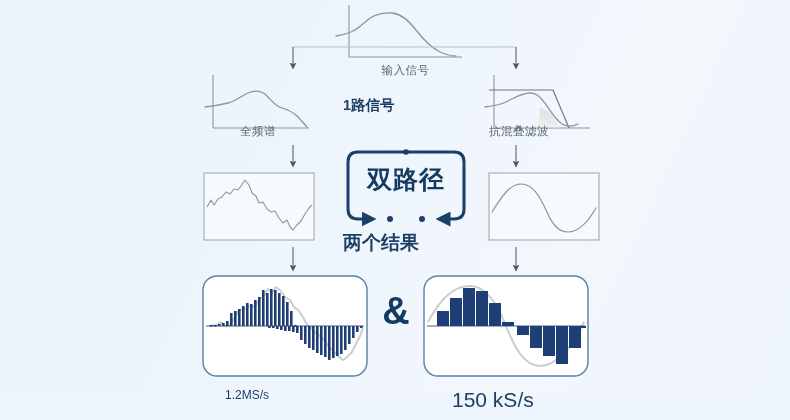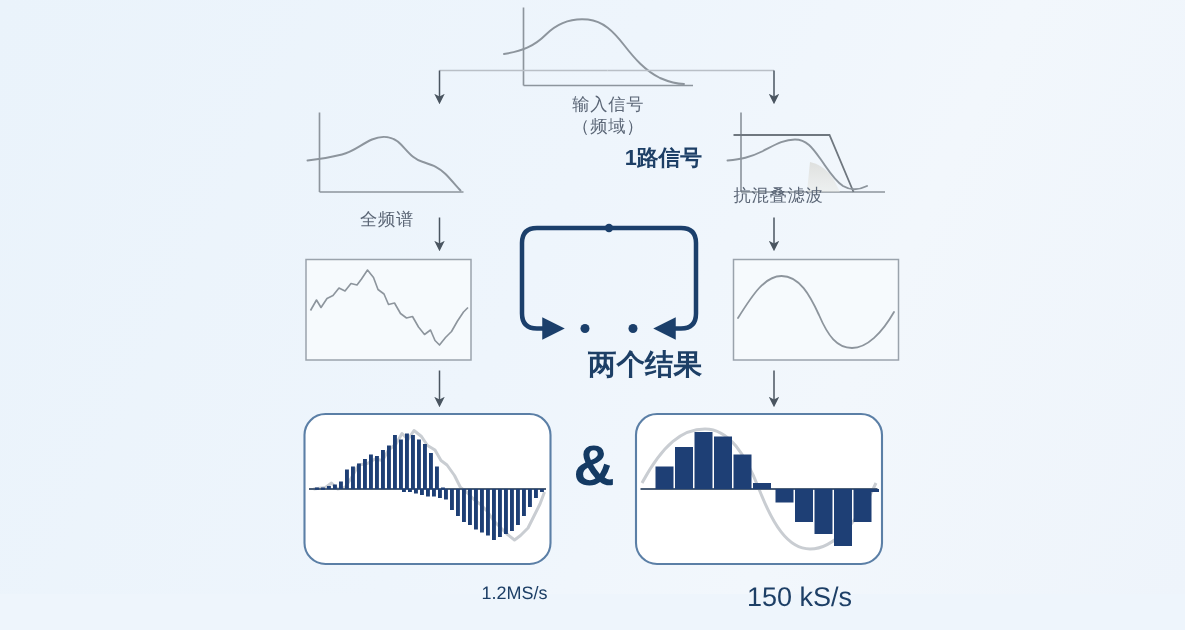"（频域）" div { html: <div>（频域）</div> -> none }
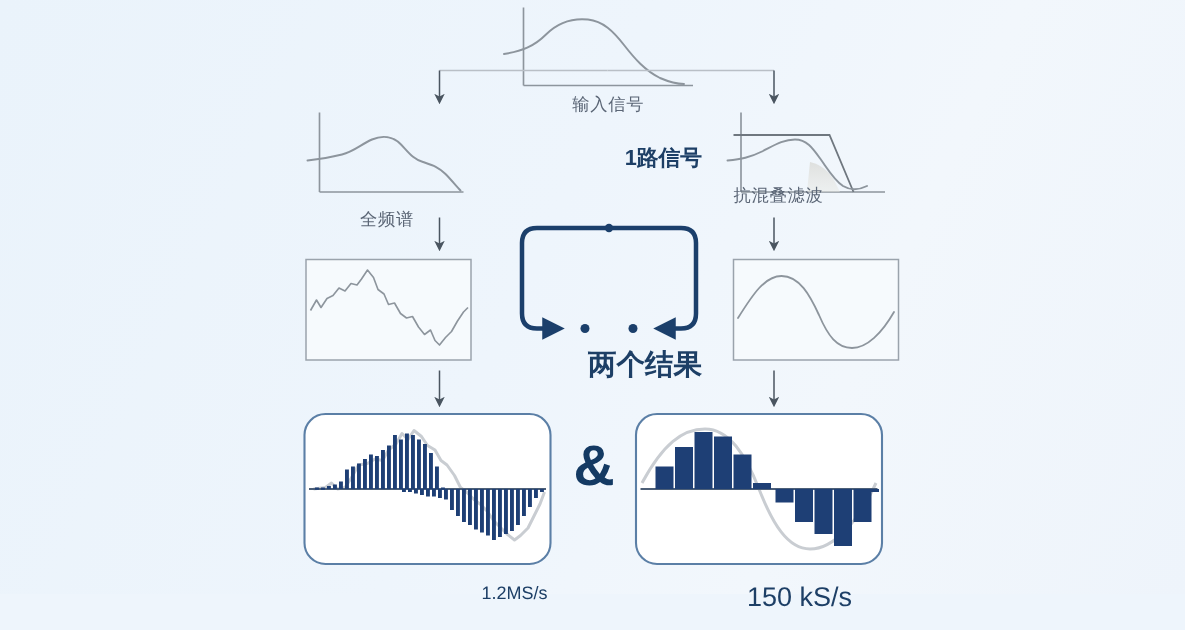"1路信号" .lbl-dark { text-align: right -> left }
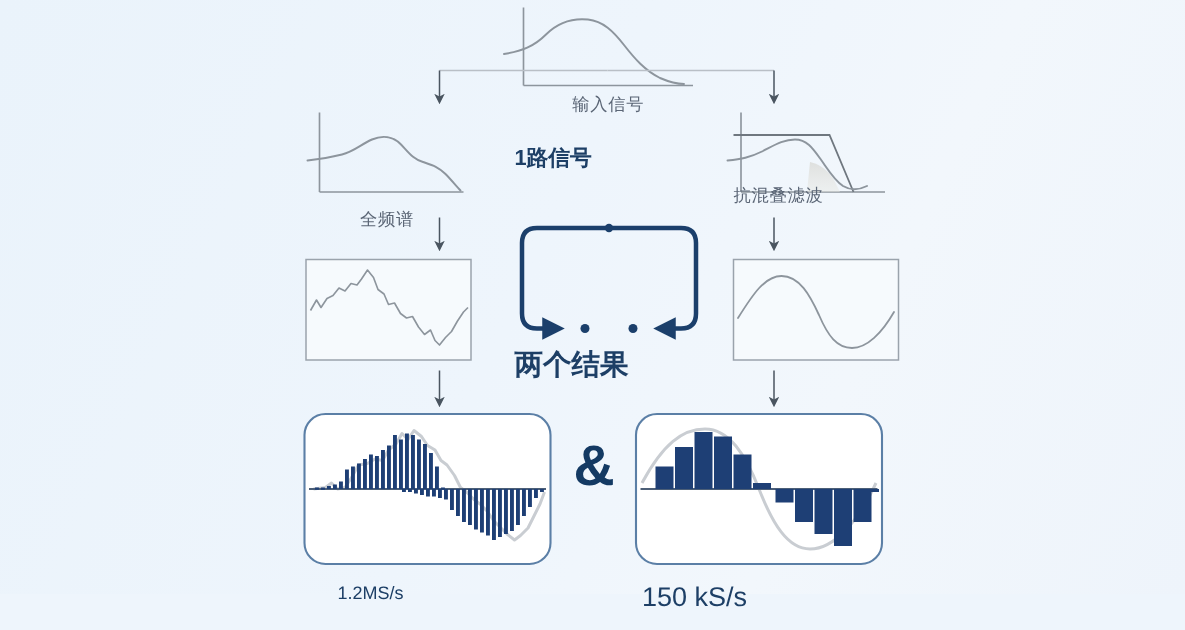"全频谱" #lbl-fullspectrum { top: 140px -> 124px }
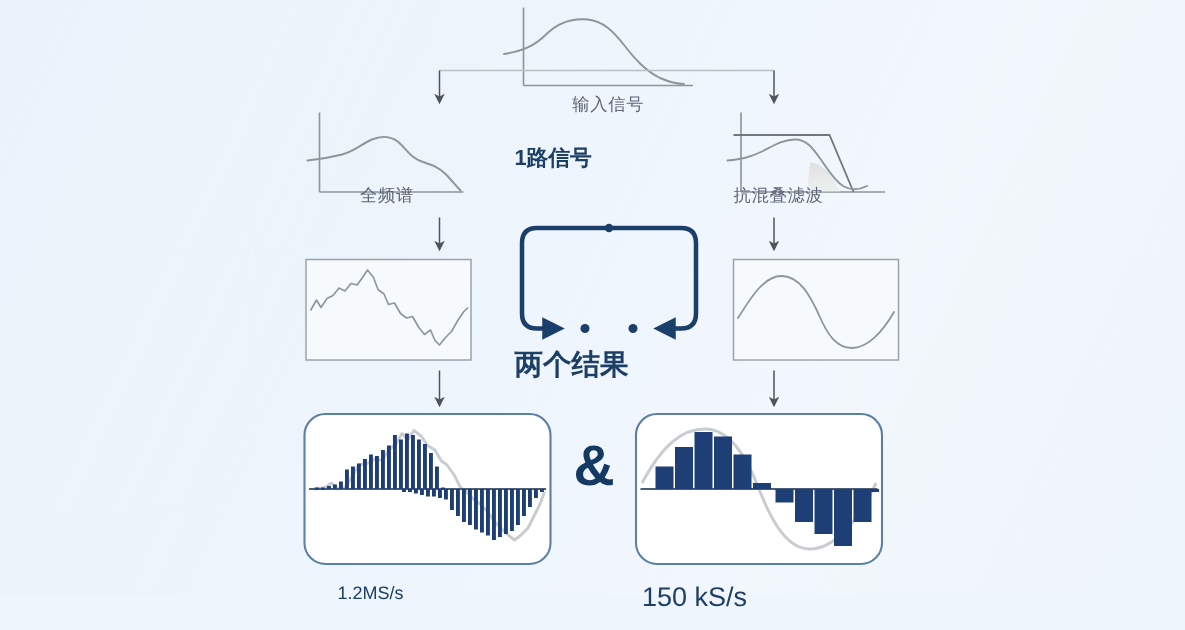"双路径" div { html: none -> <div>双路径</div> }
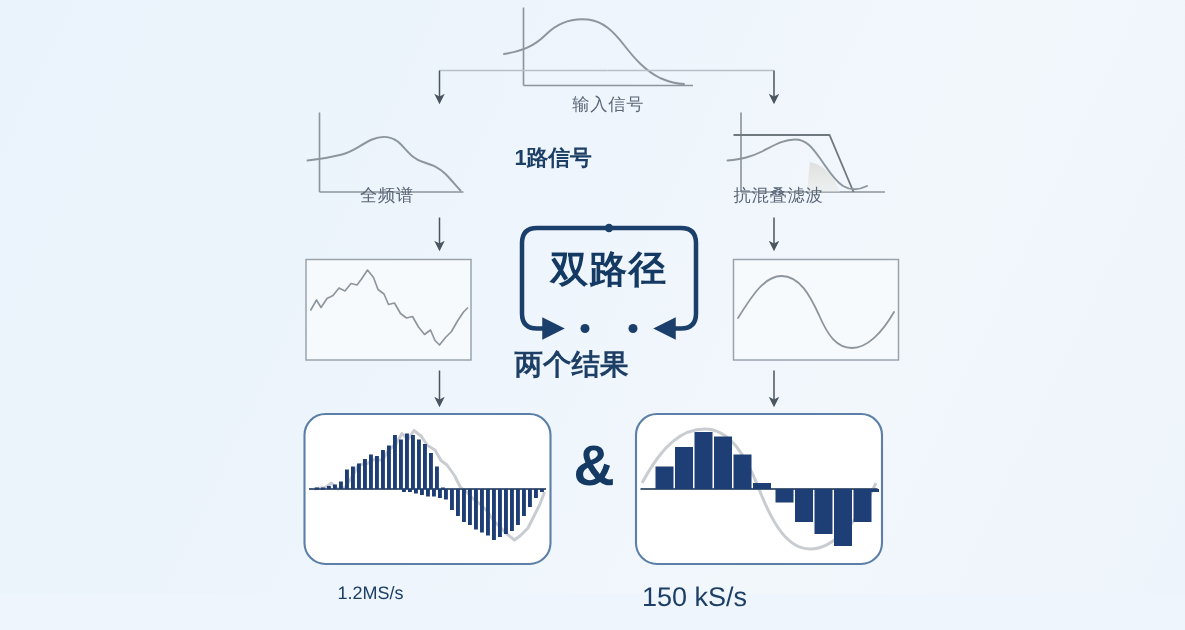"150 kS/s" #rate-right { font-size: 18px -> 21px; left: 428px -> 452px }
